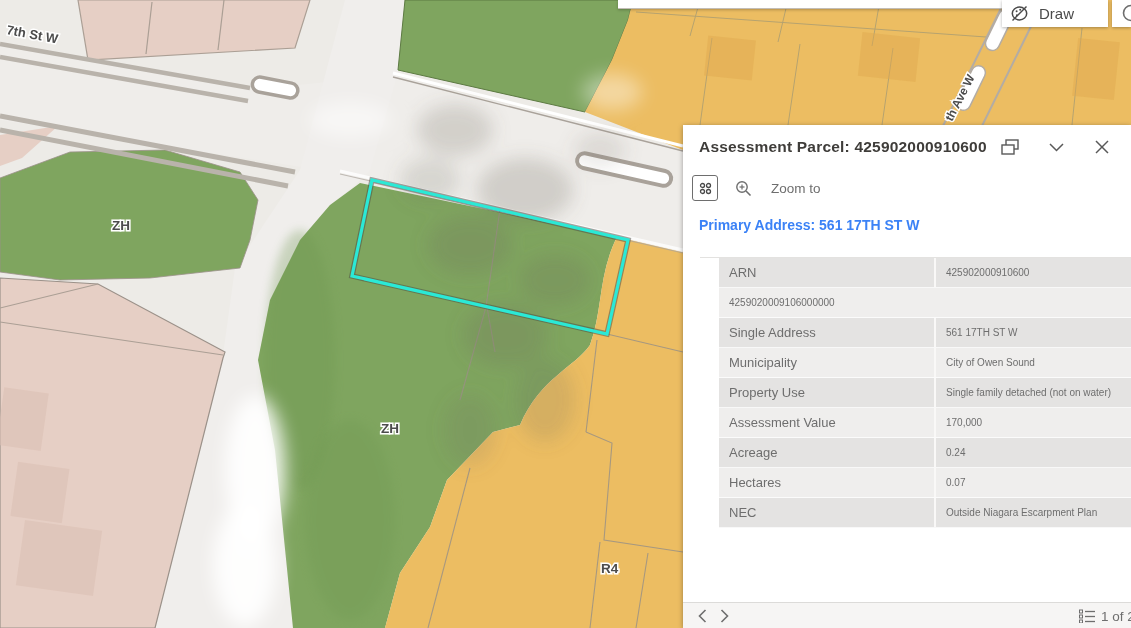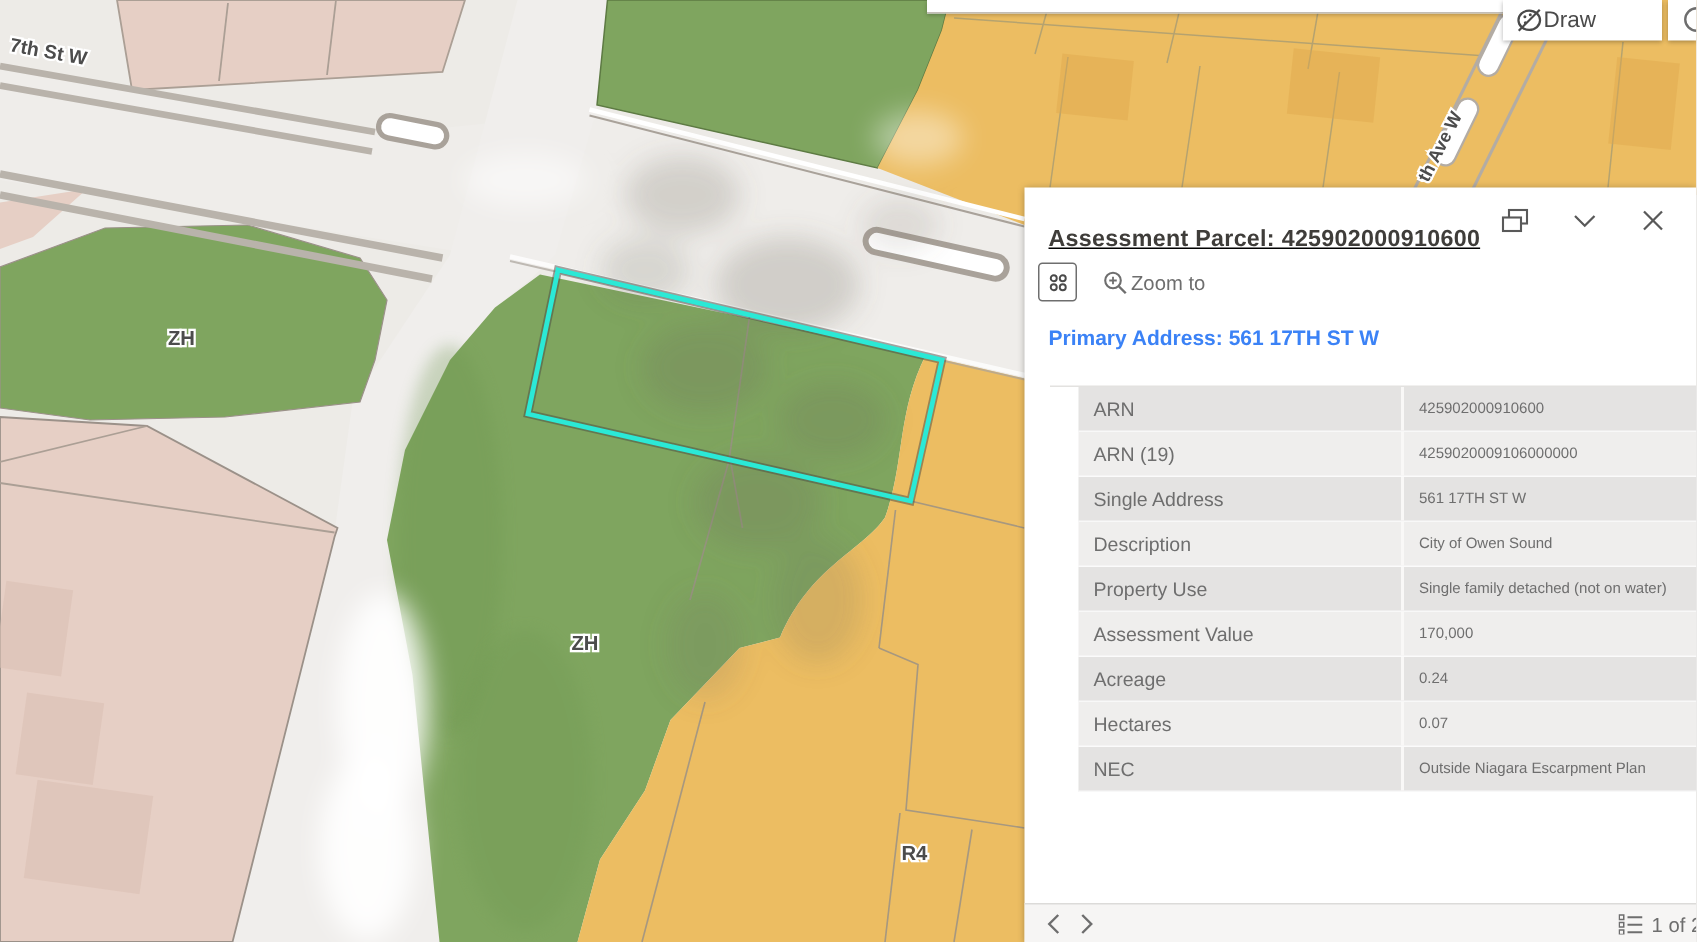"Draw" .draw-btn { gap: 0 -> 10px }
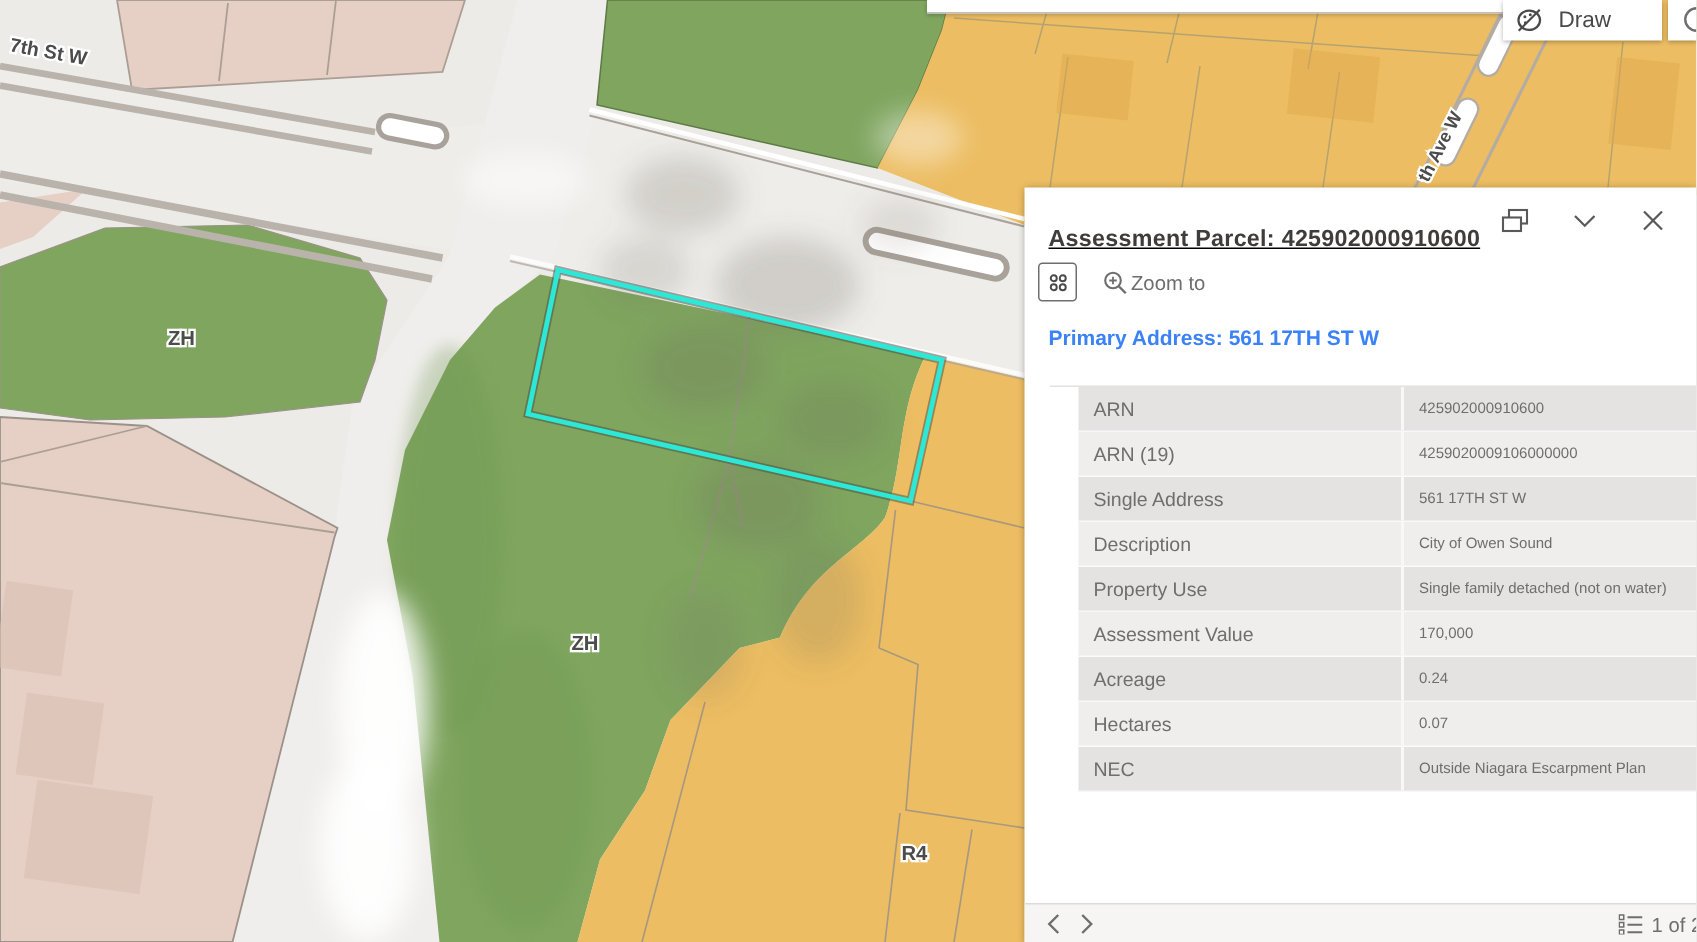"Assessment Parcel: 425902000910600" .popup-header { align-items: flex-end -> center; text-decoration: underline -> none }
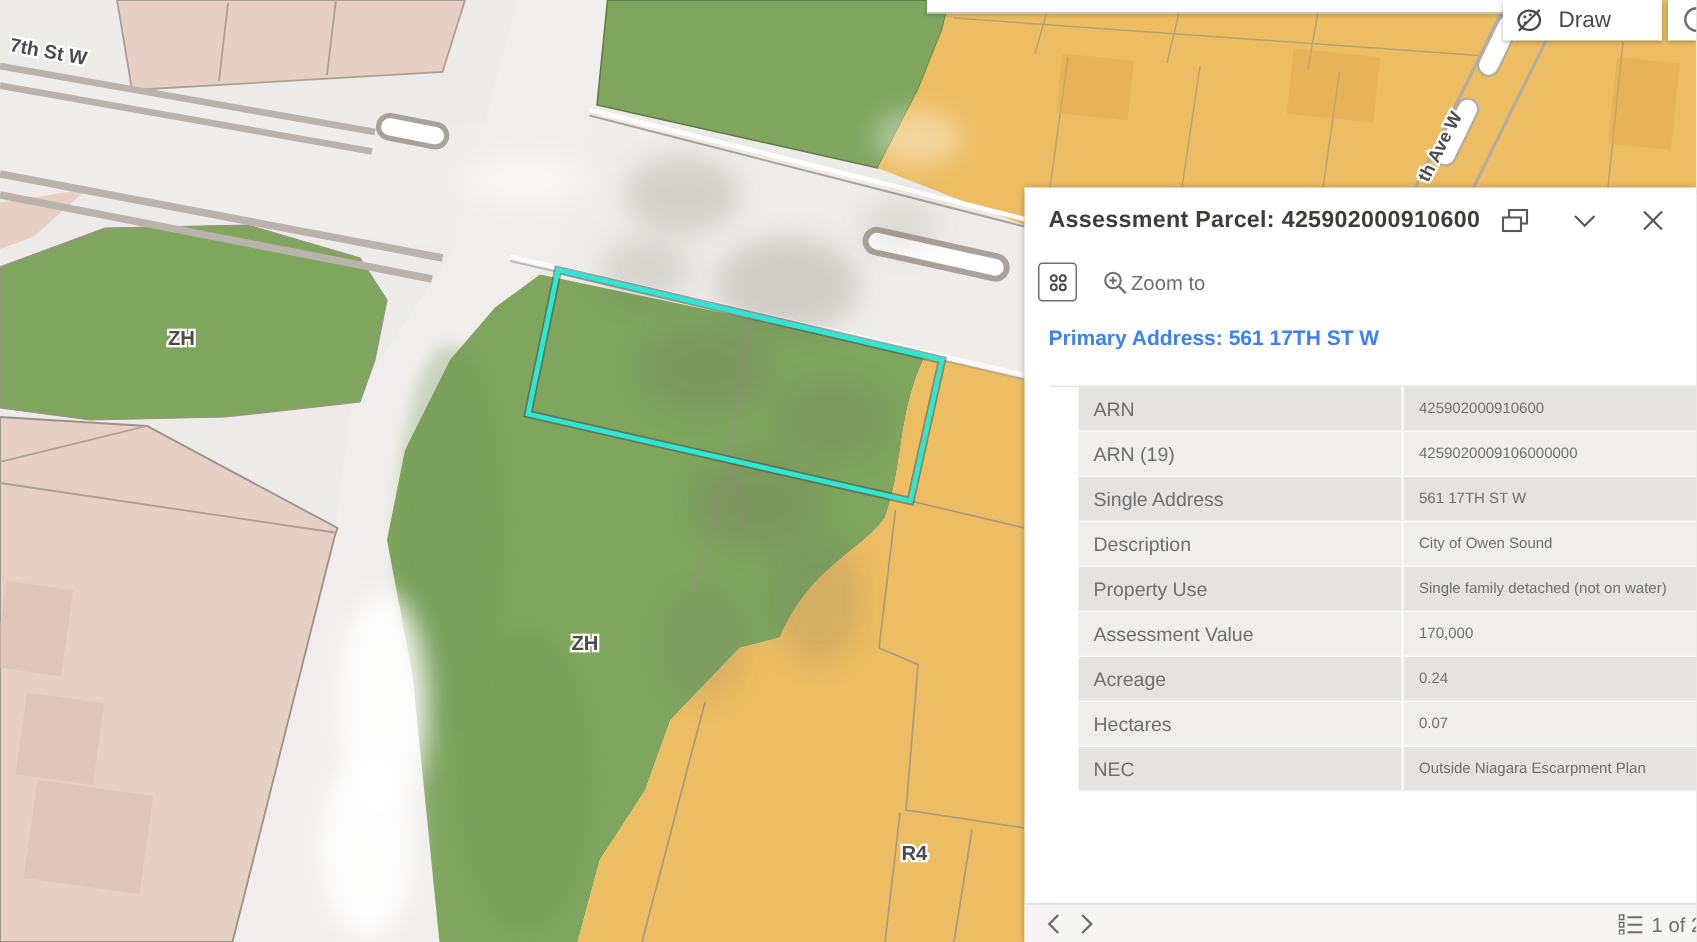"Zoom to" .zoomto { gap: 2px -> 19px }
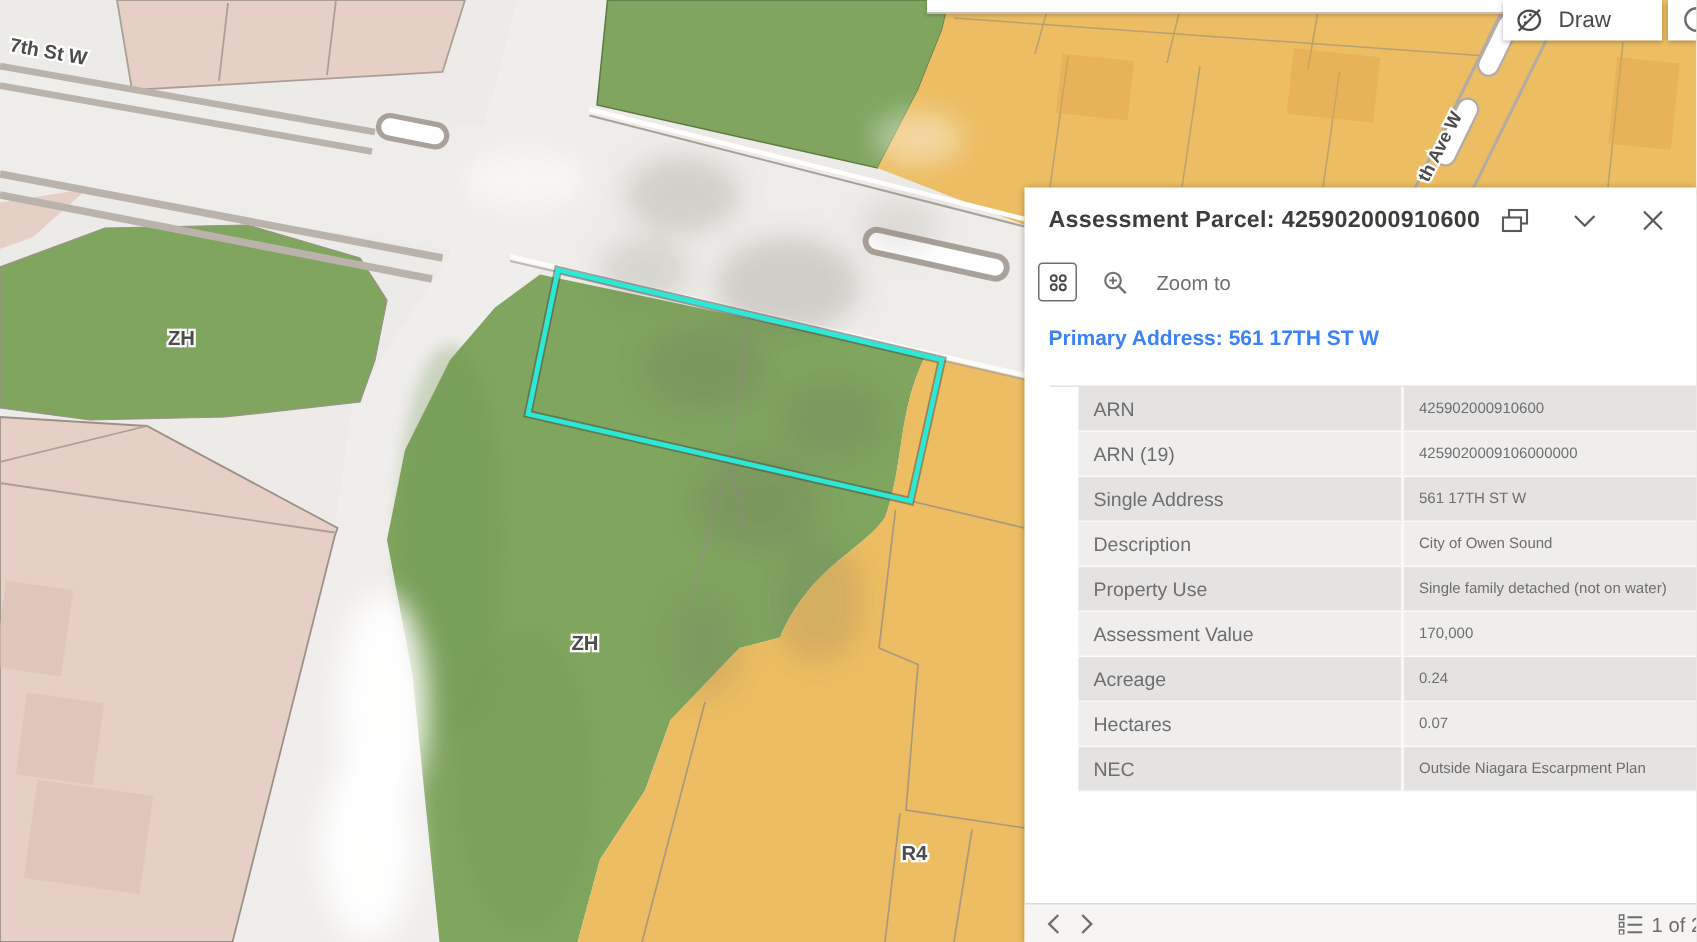"ARN (19)" div.attr-label { html: <div>ARN (19)</div> -> none }
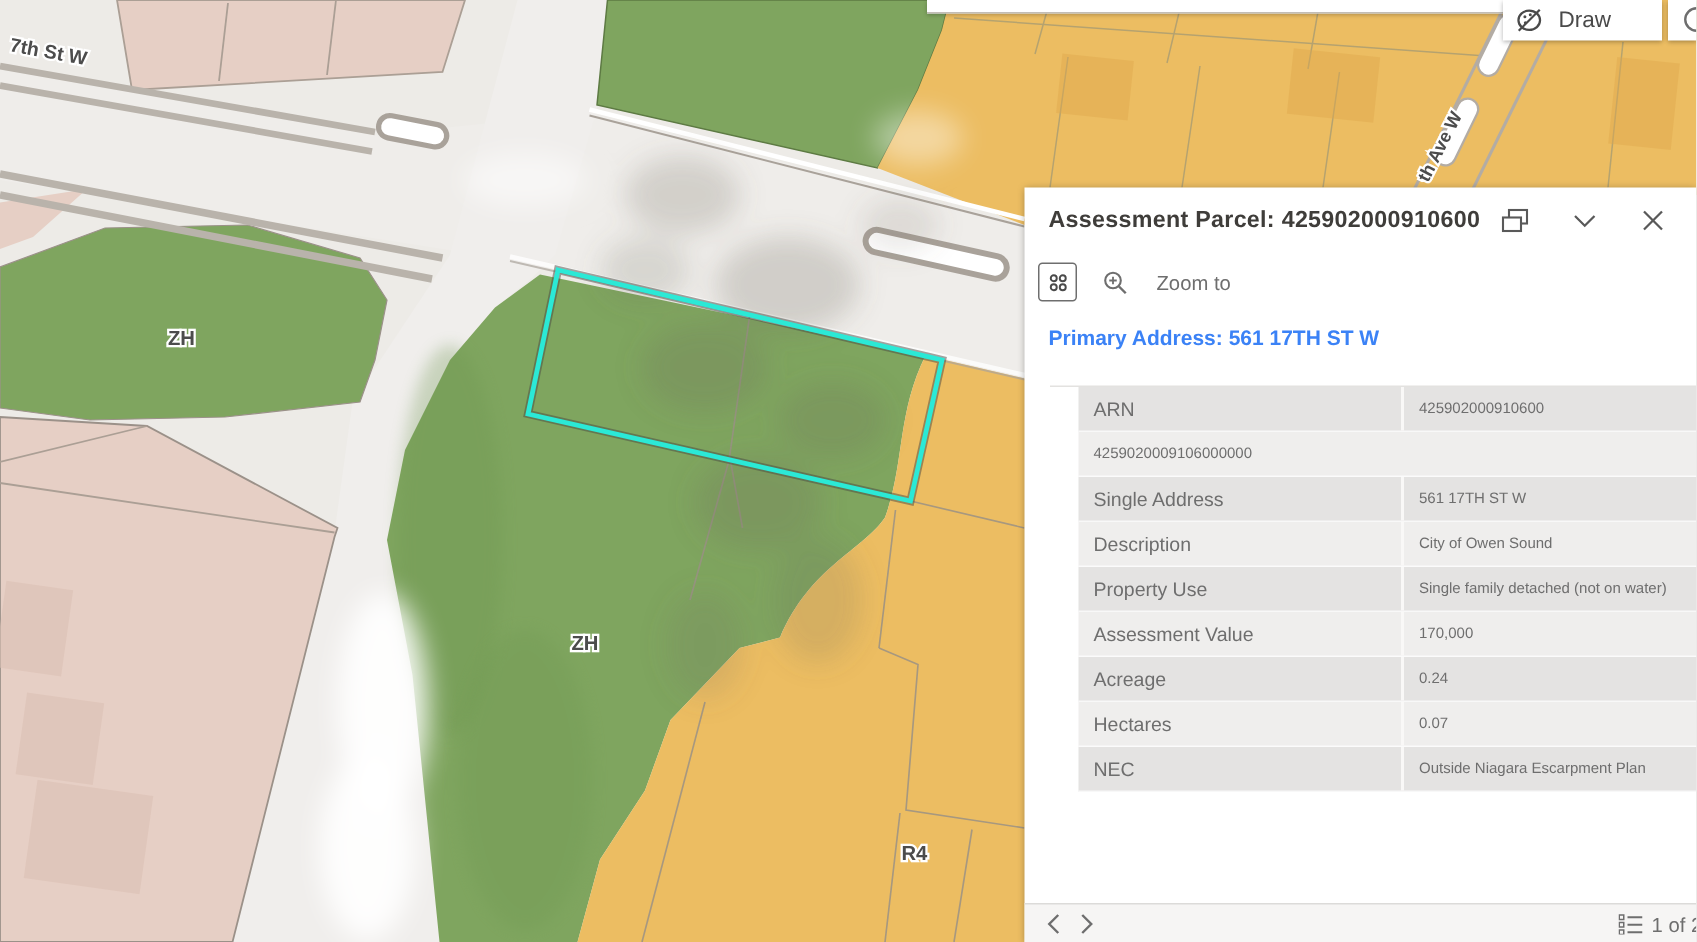"Description" div.attr-label { text: Description -> Municipality }
